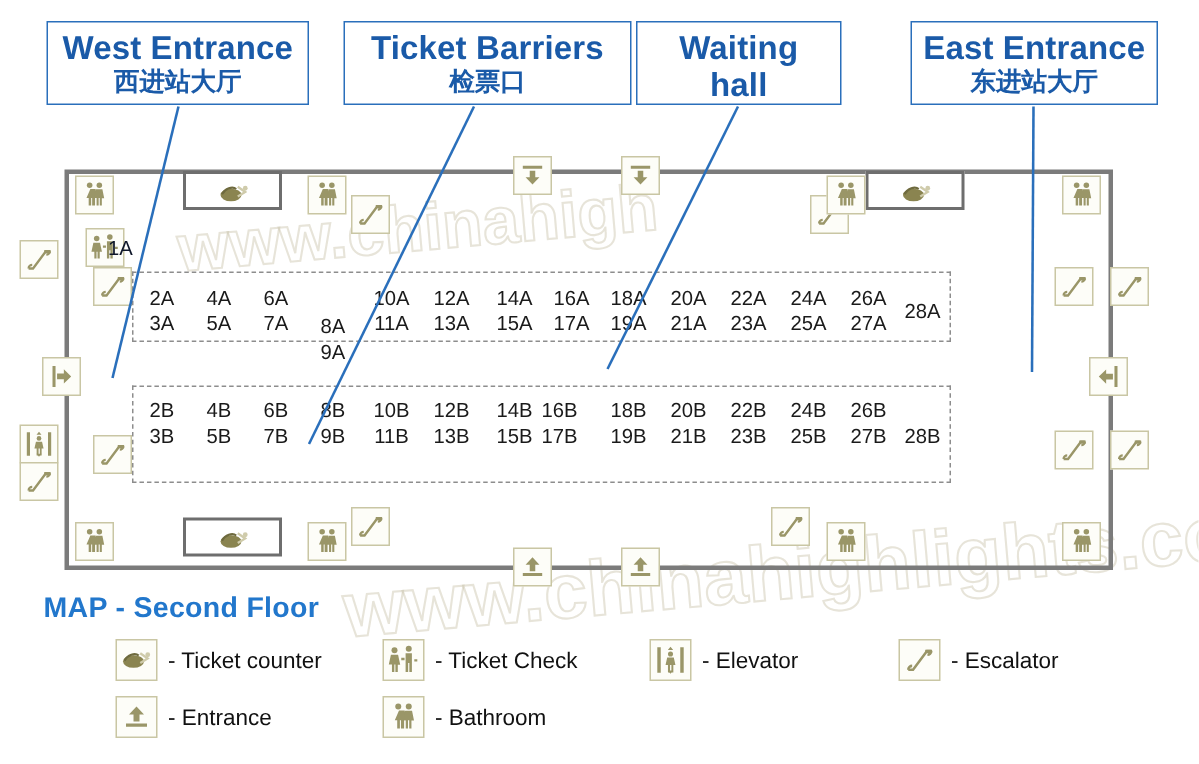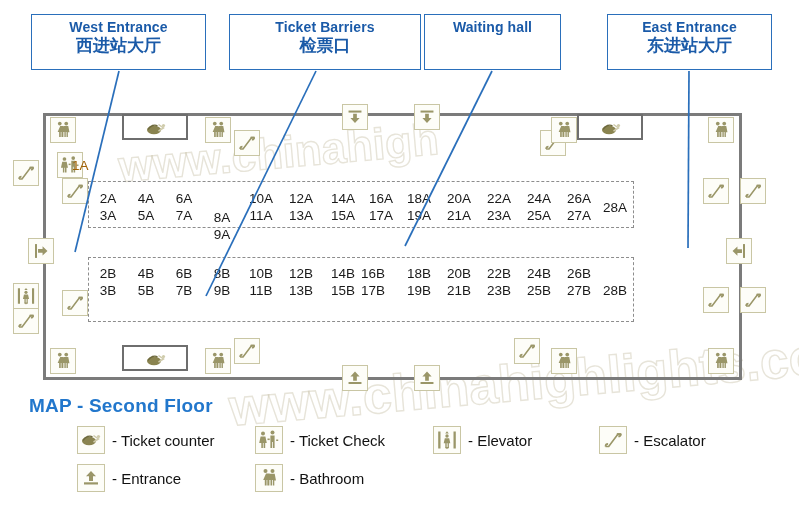"West Entrance" .callout .en { font-size: 14px -> 22px }
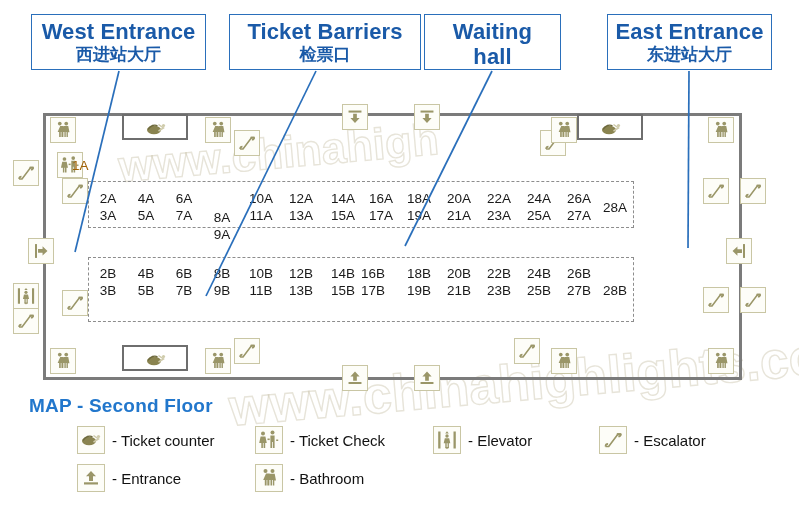"1A" .label1a { color: #a16207 -> #0f172a }
